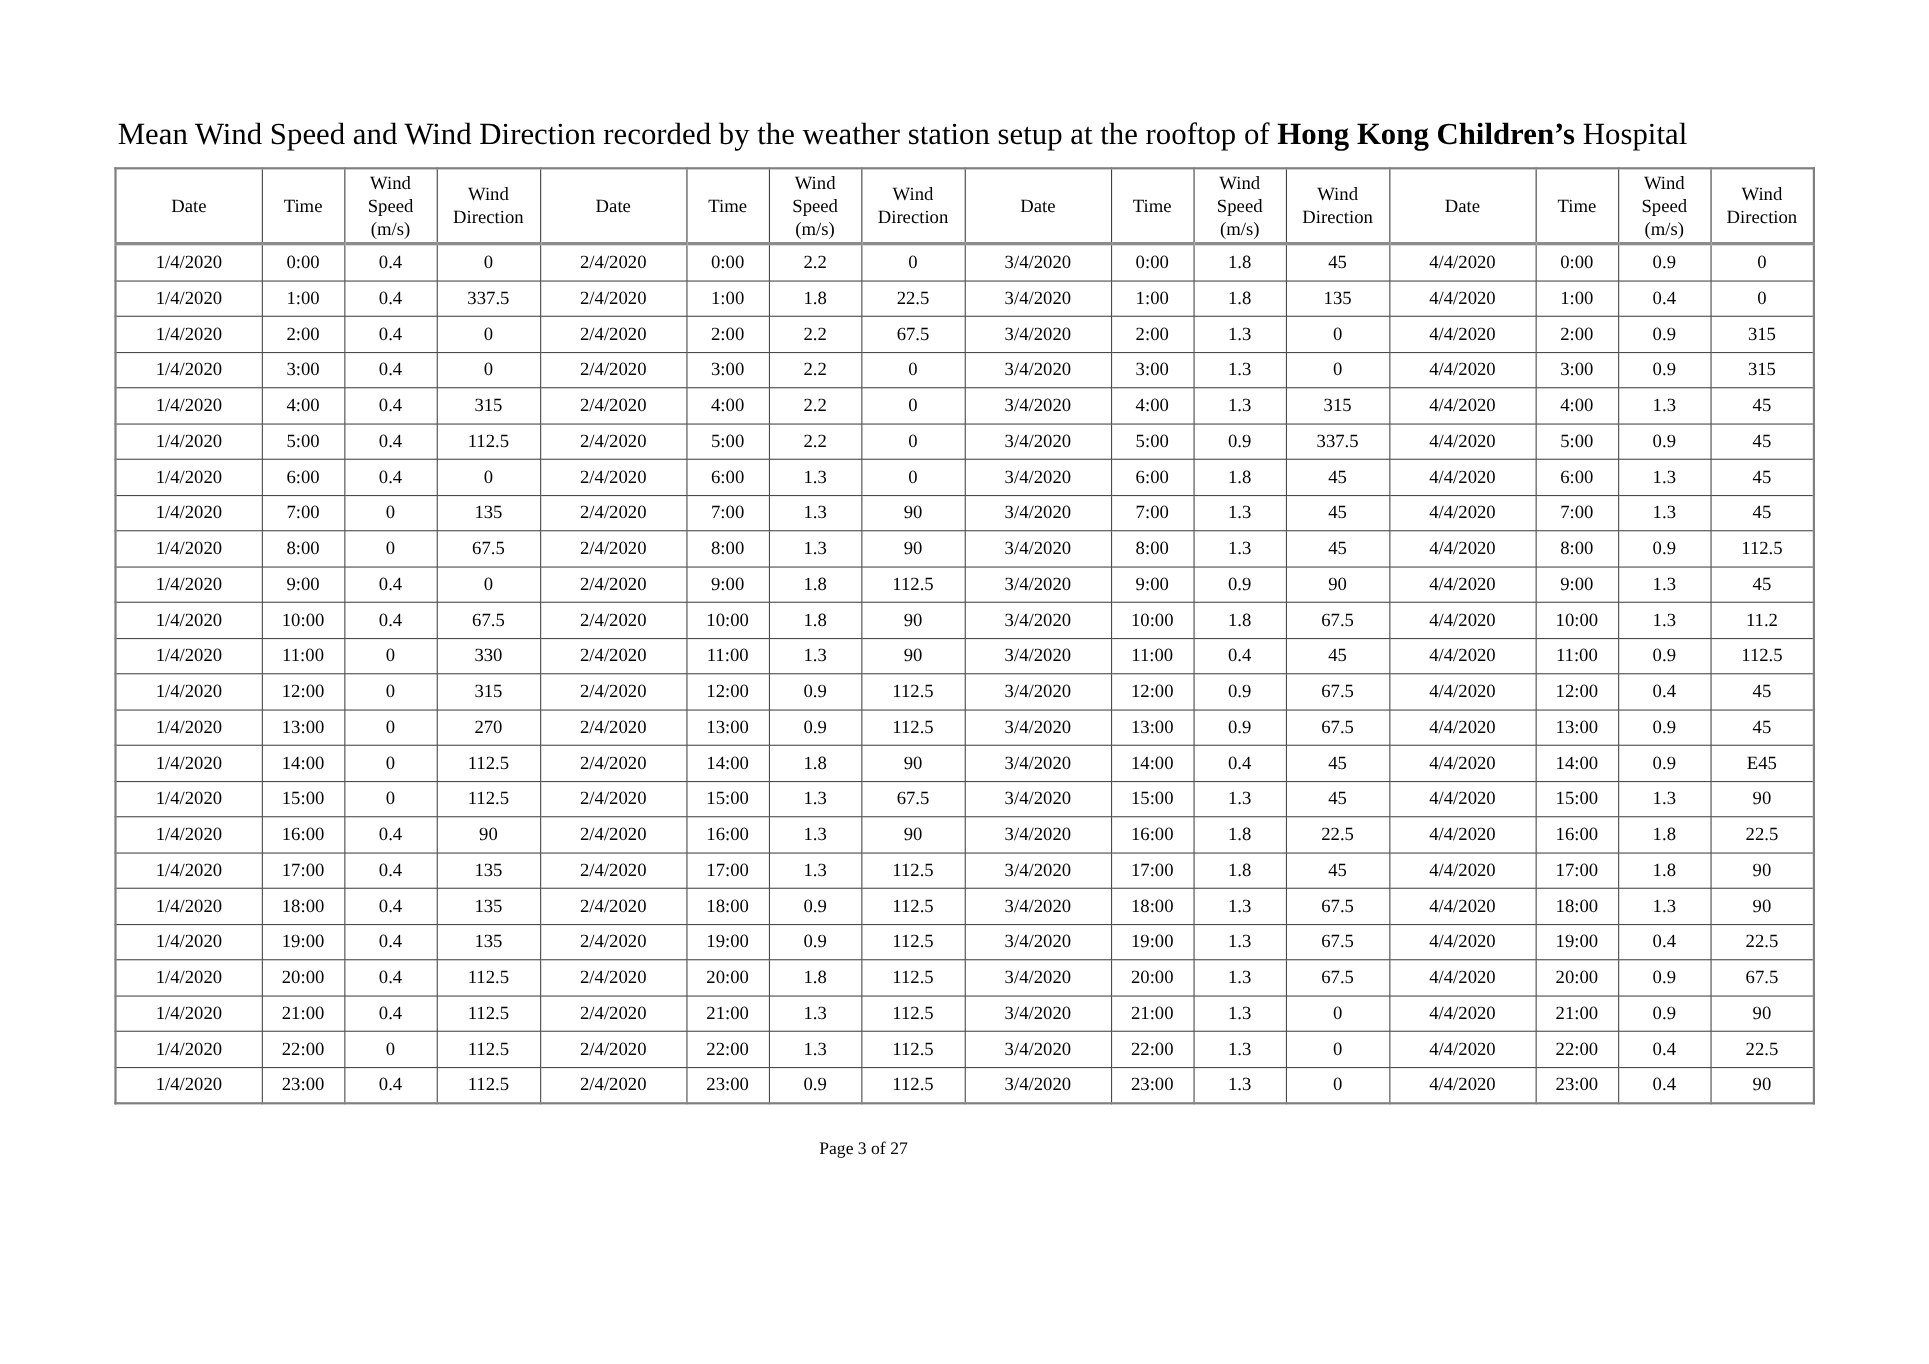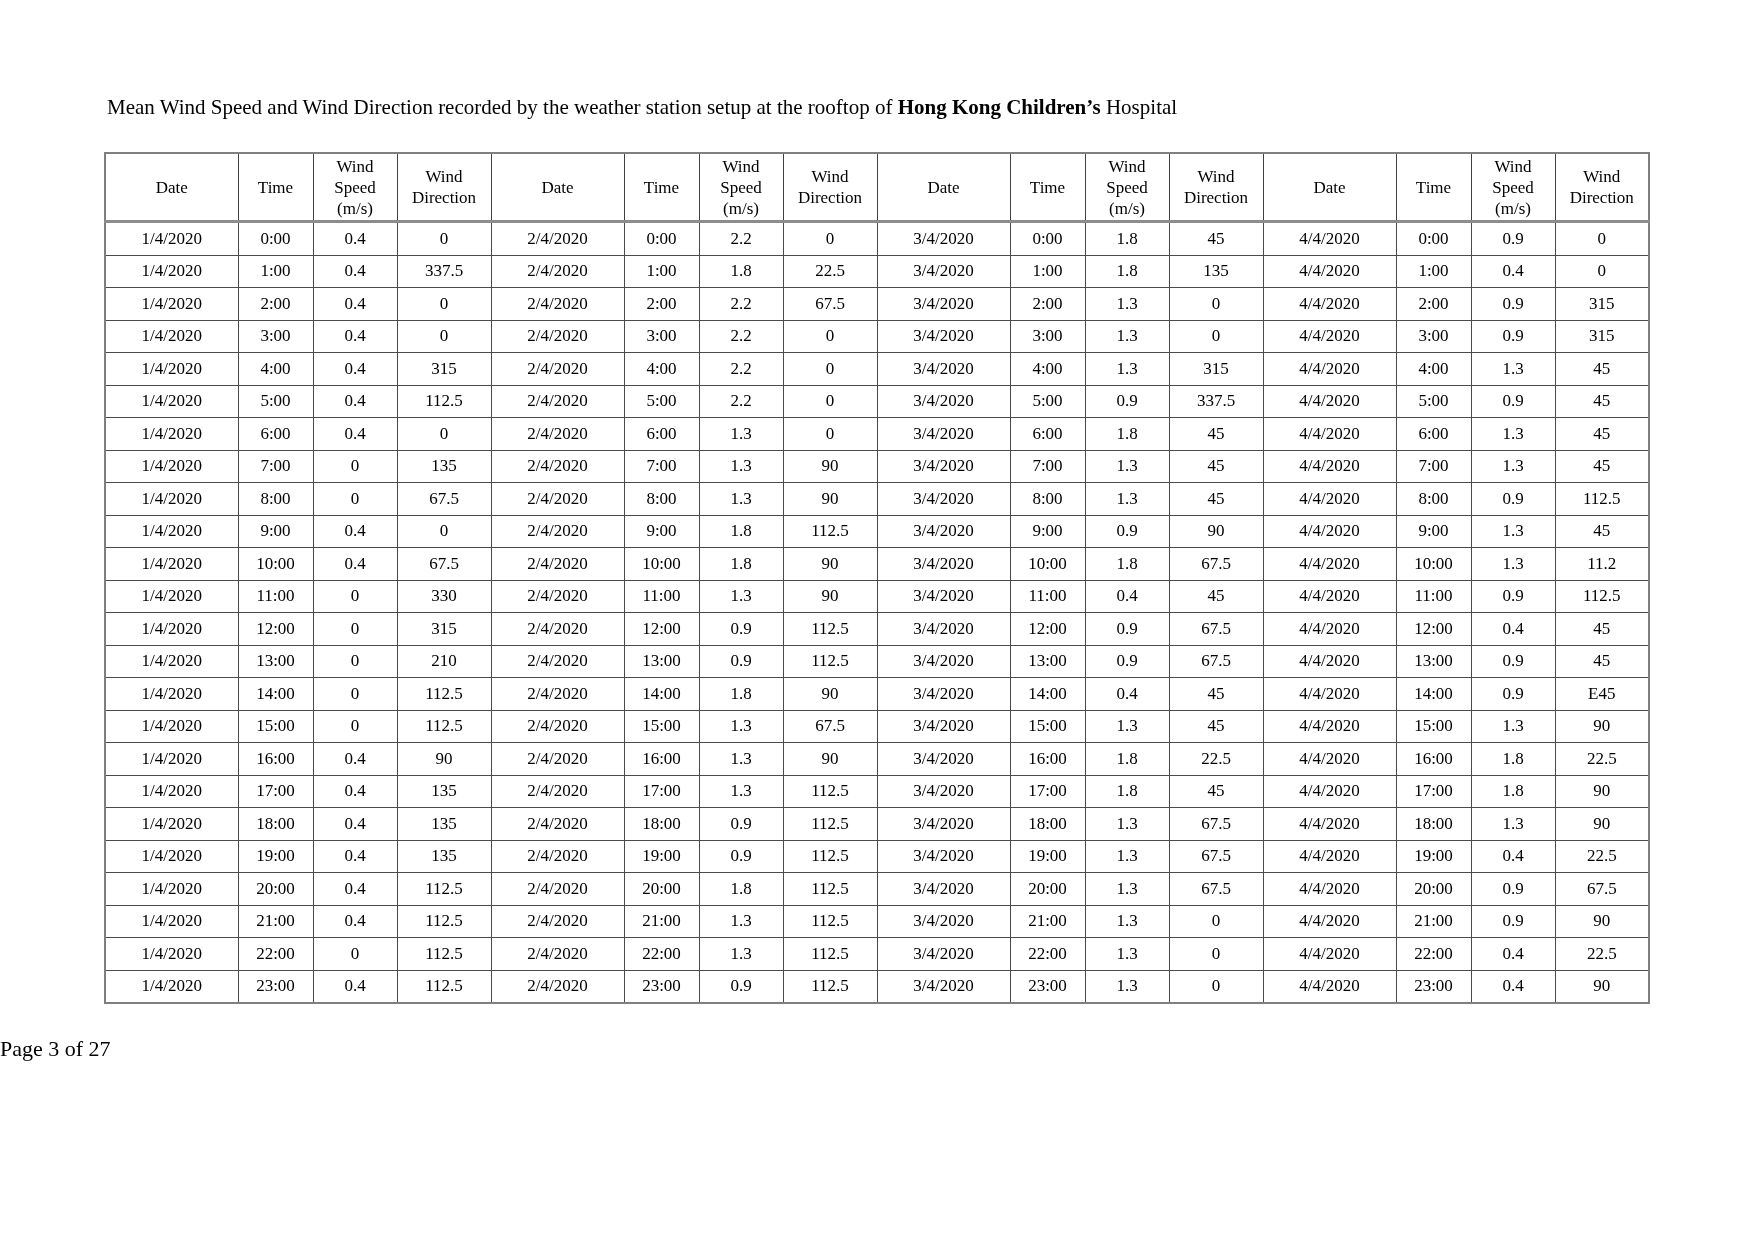"Mean Wind Speed and Wind" .doc-title { font-size: 21px -> 28px; top: 94px -> 109px }
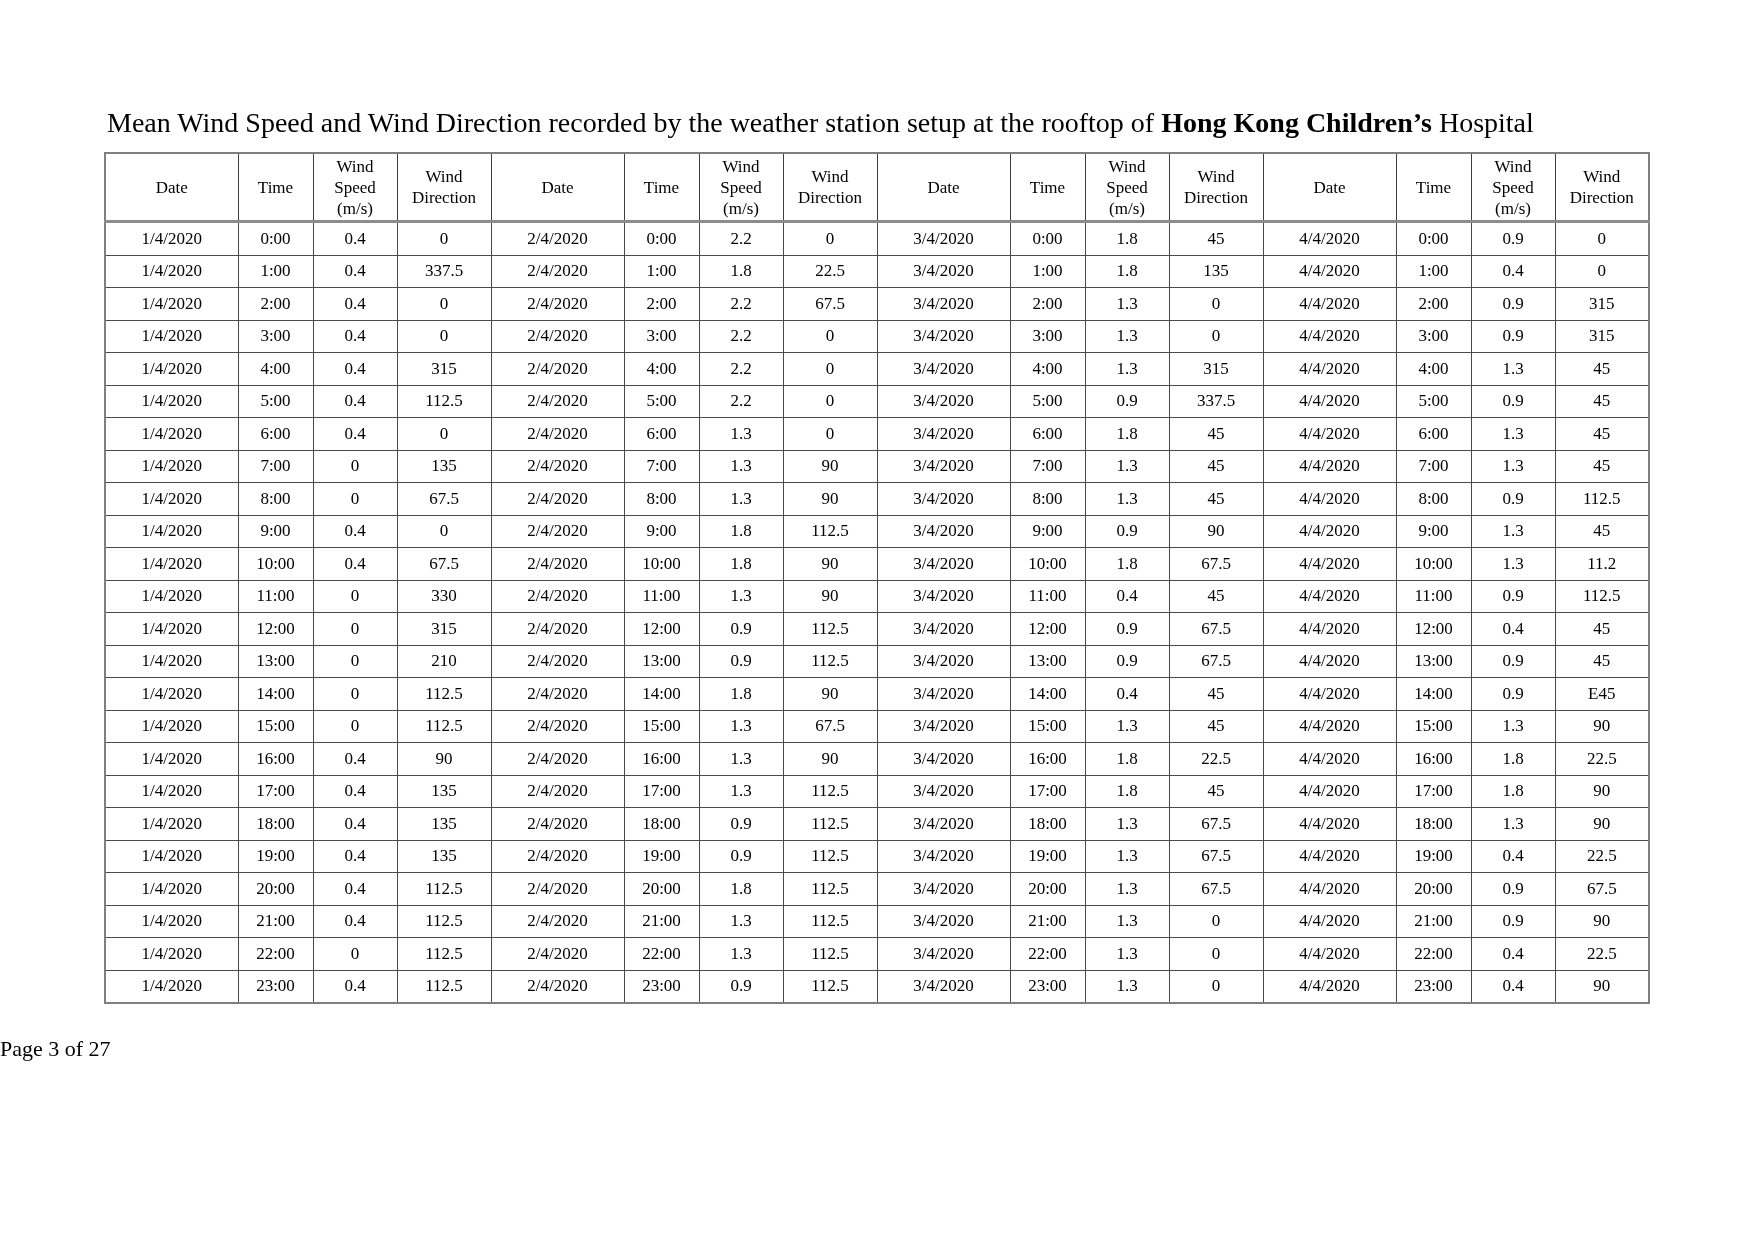"210" td { text: 210 -> 270 }
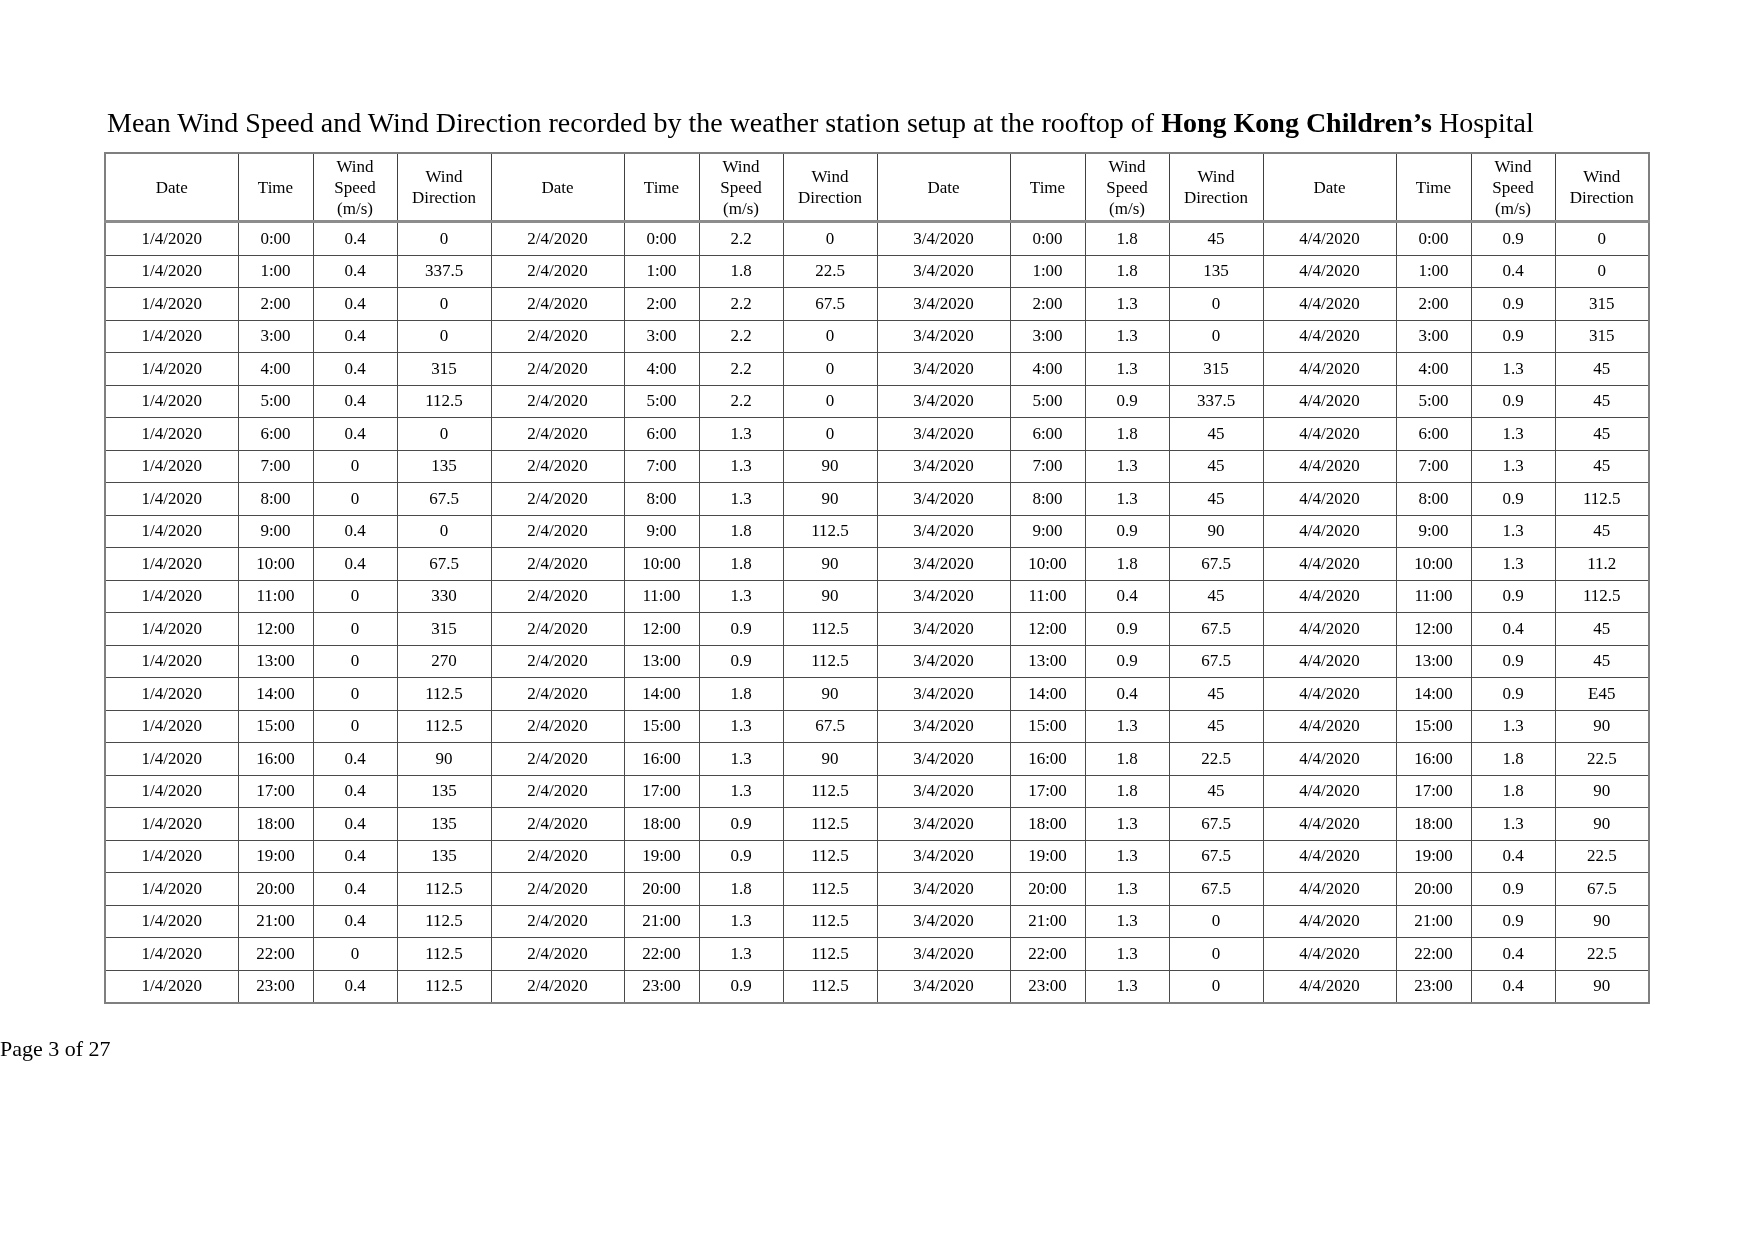"Page 3 of 27" .footer { font-size: 22px -> 16px; text-align: left -> center }
